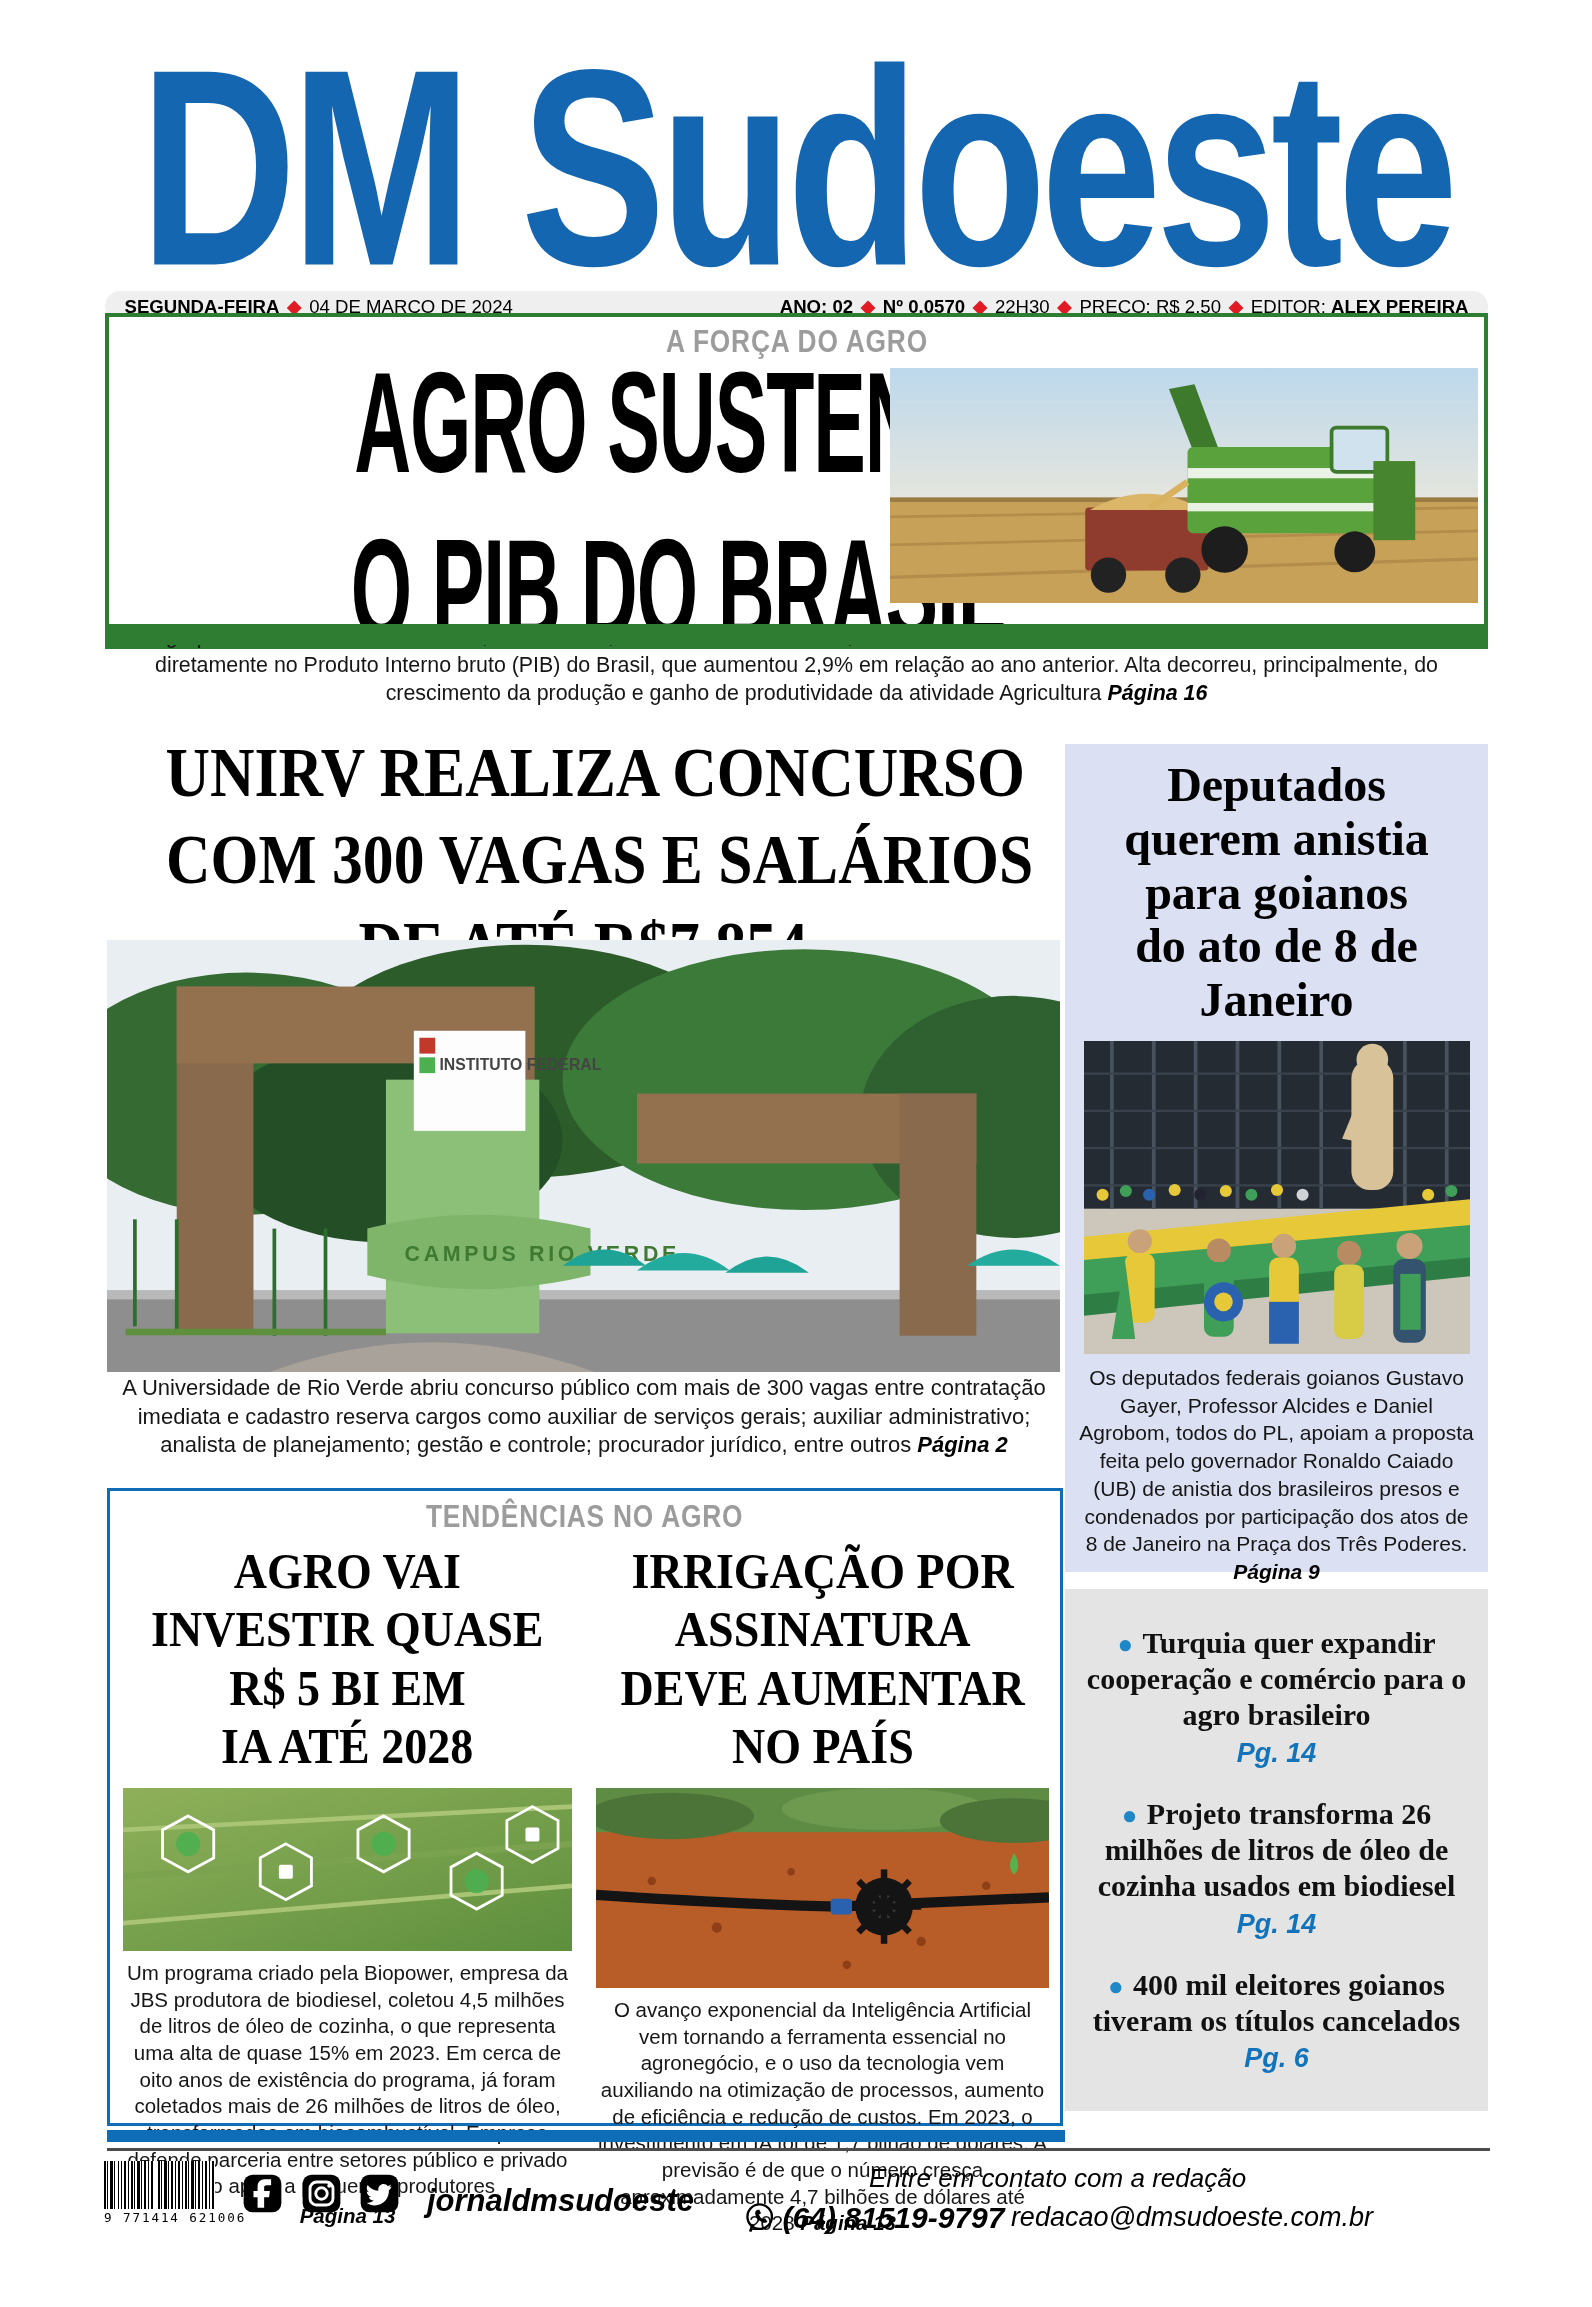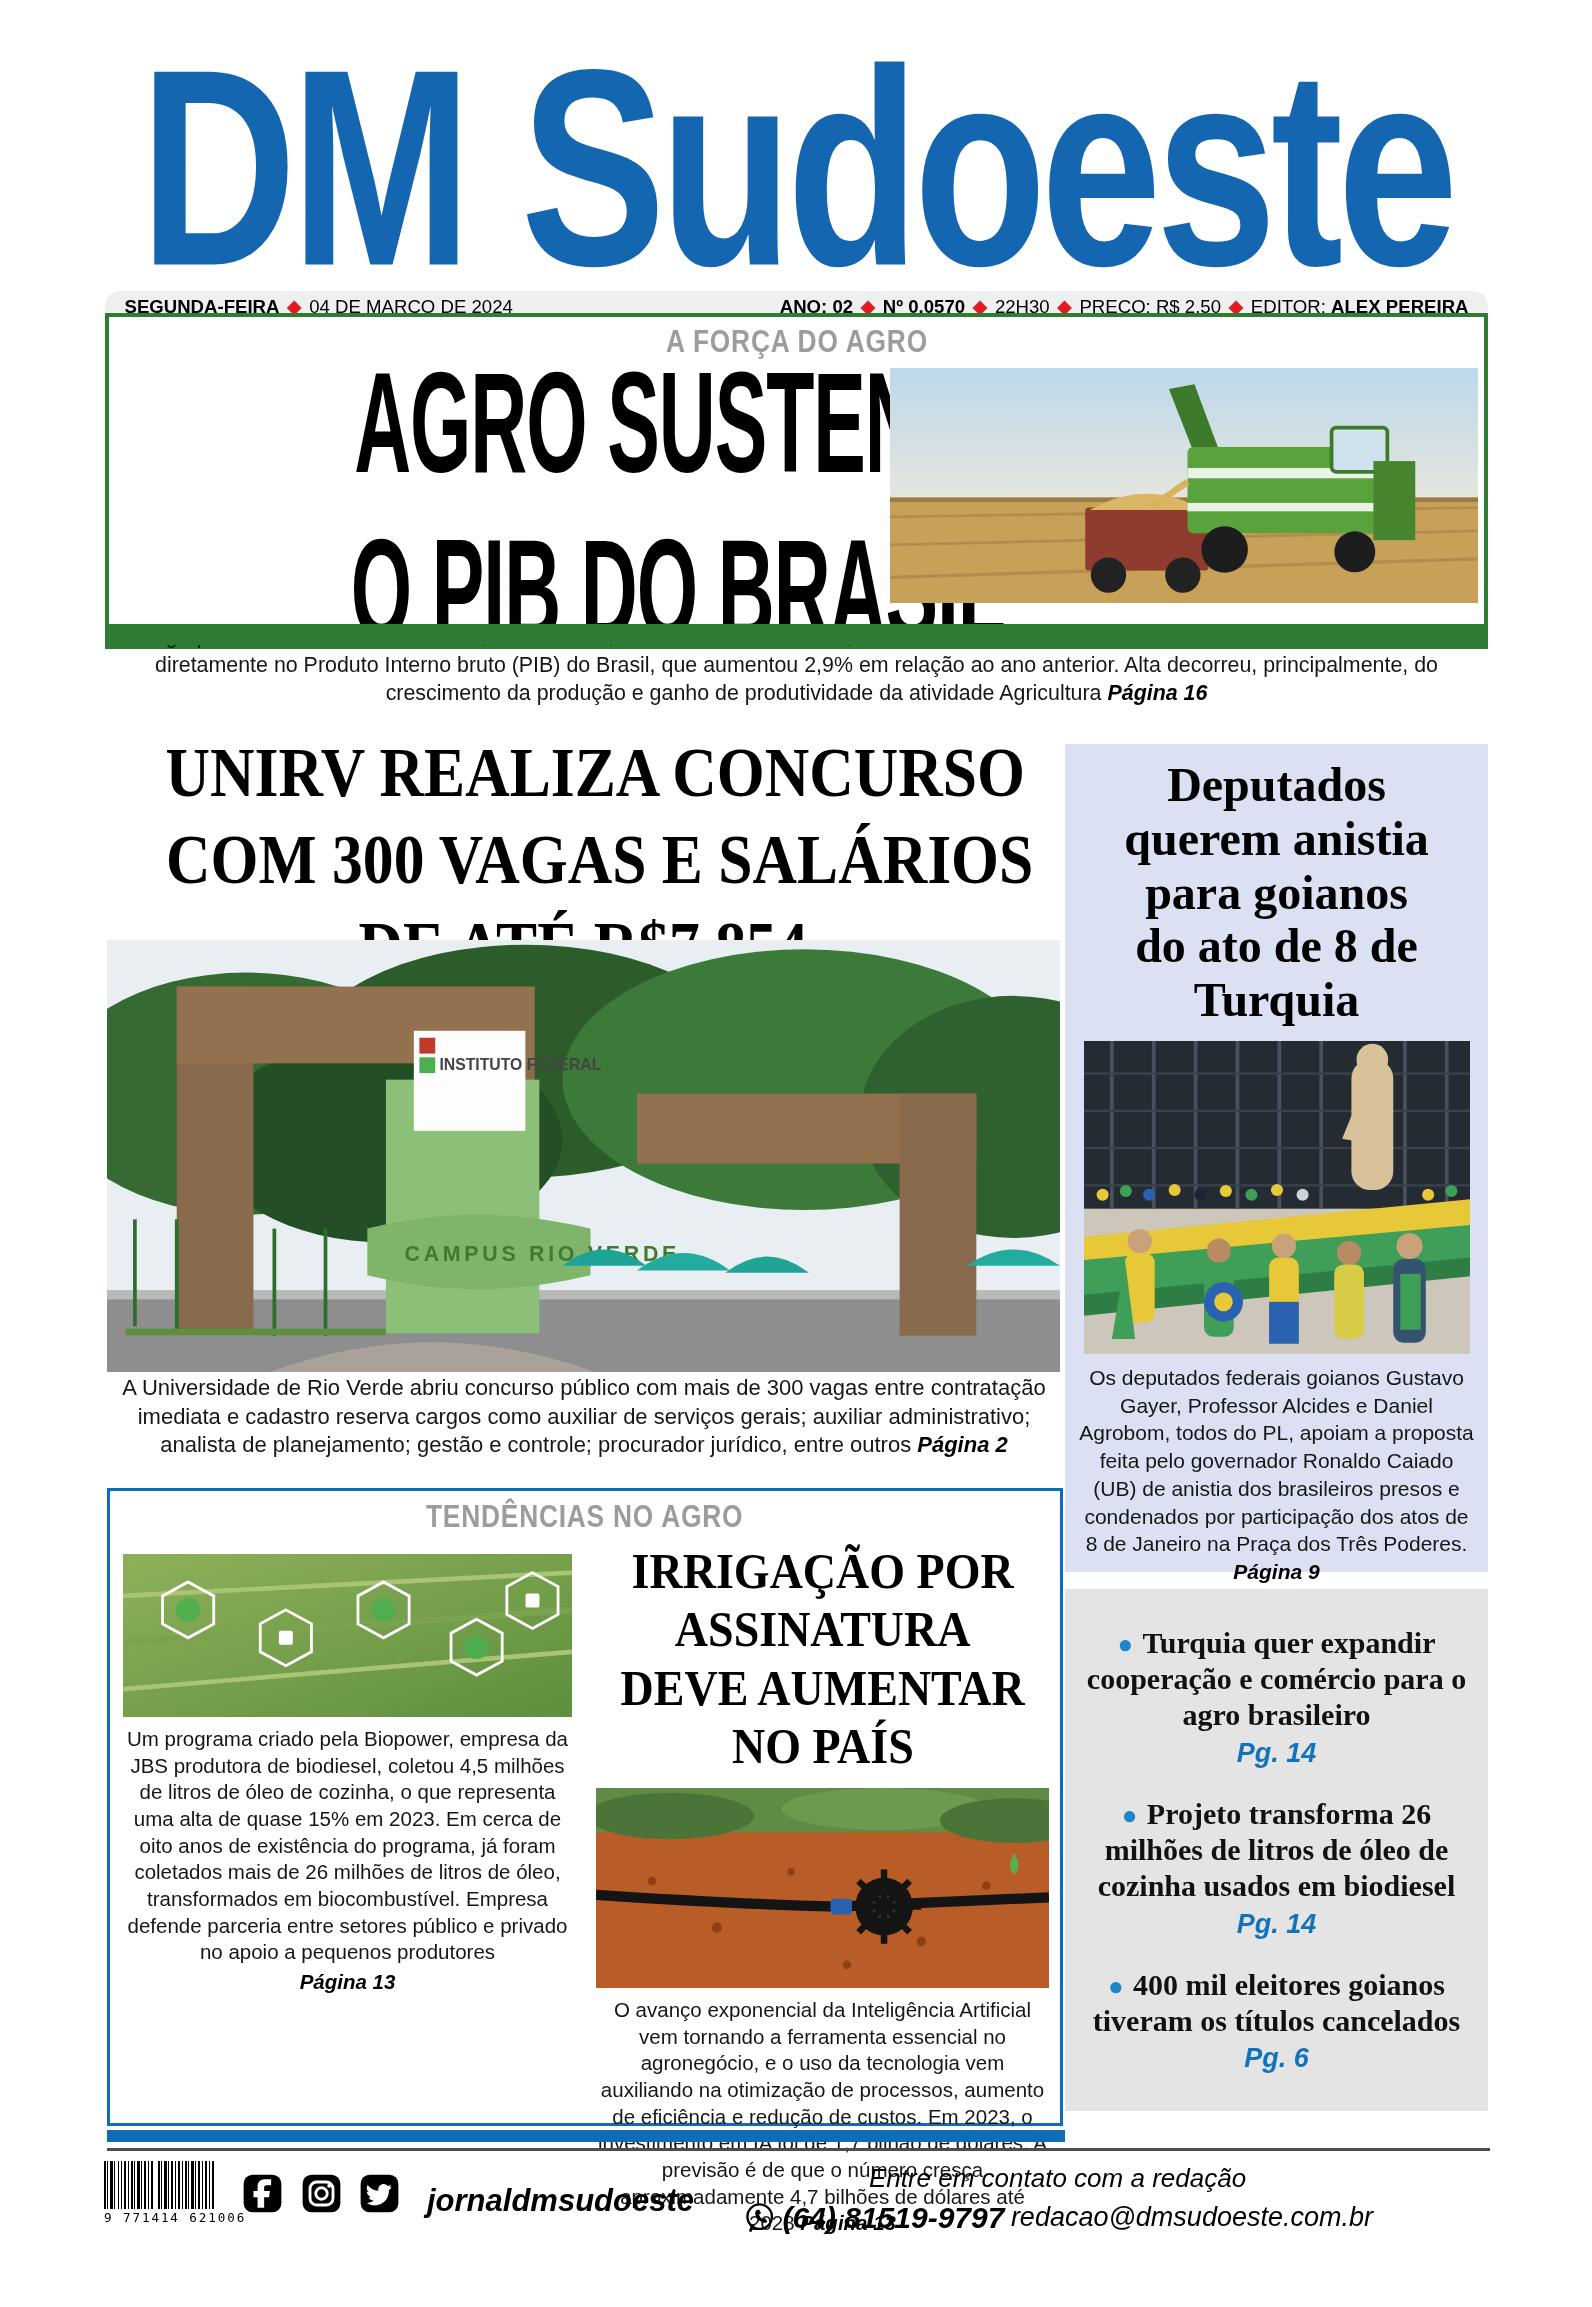"Turquia" div { text: Turquia -> Janeiro }
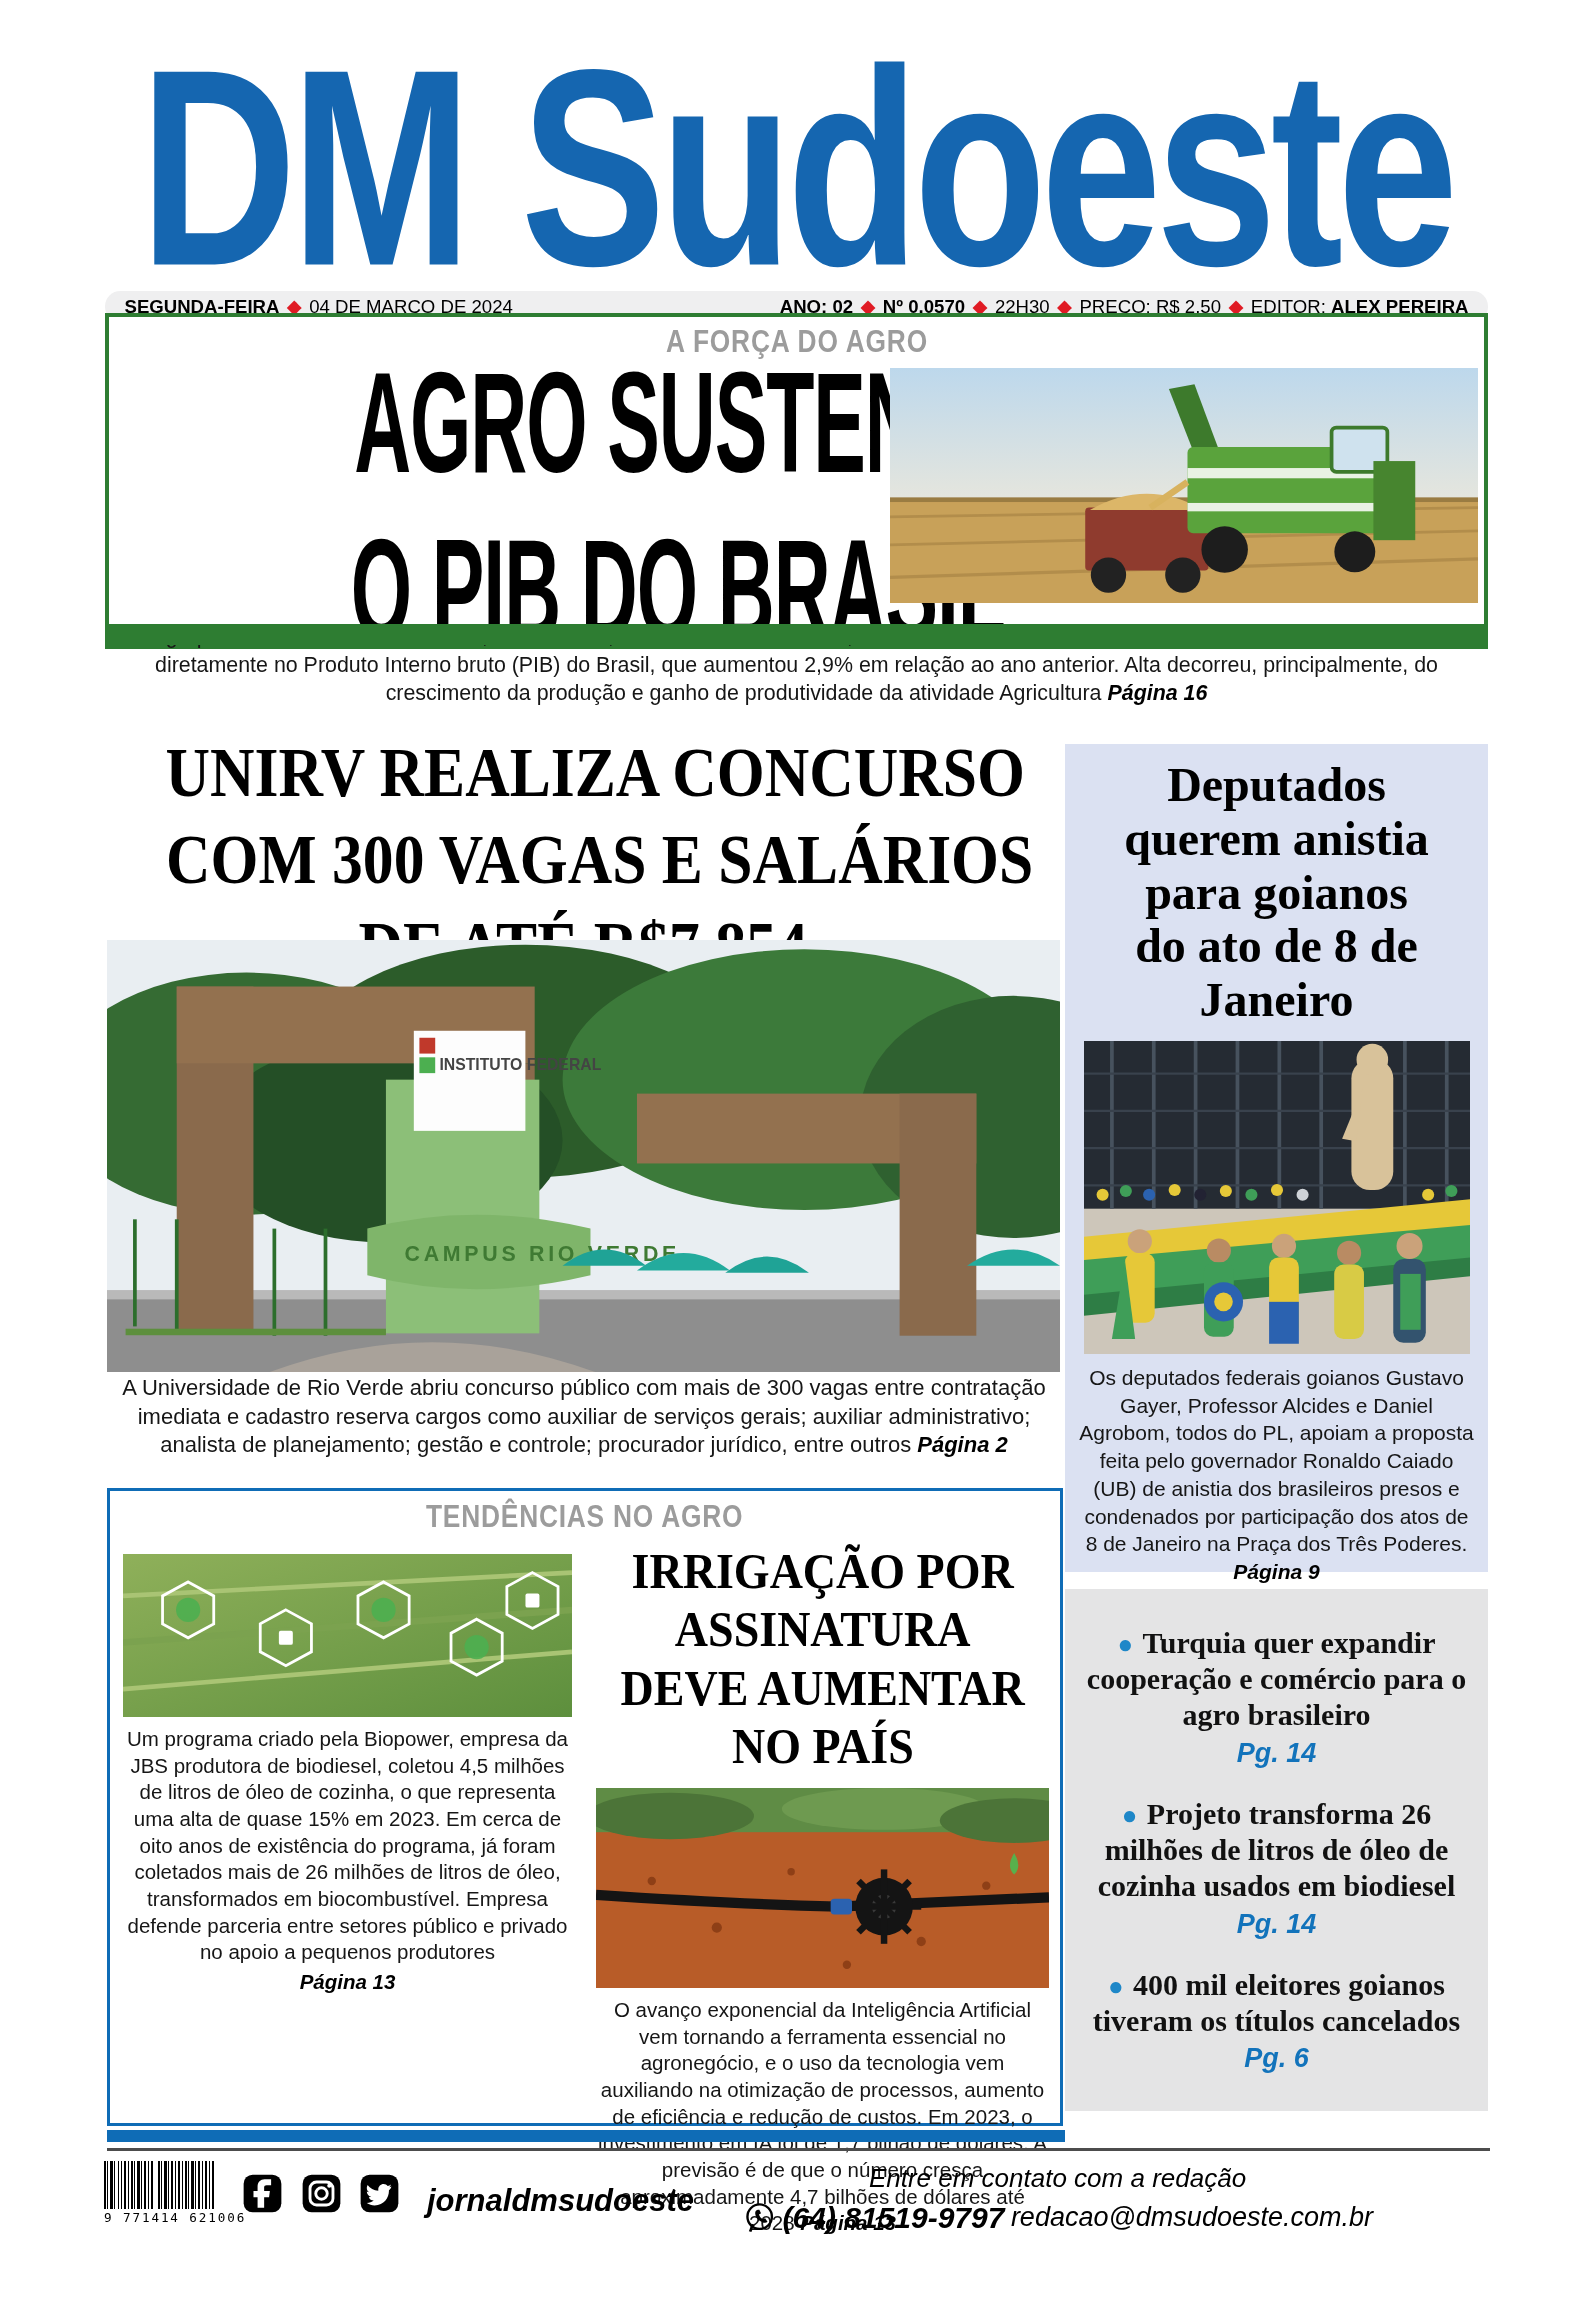"AGRO VAI" div.tend-headline { html: none -> <div> <span>AGRO VAI</span><br> <span>INVESTIR QUASE</span><br> <span>R$ 5 BI EM</span><br> <span>IA ATÉ 2028</span> </div> }
